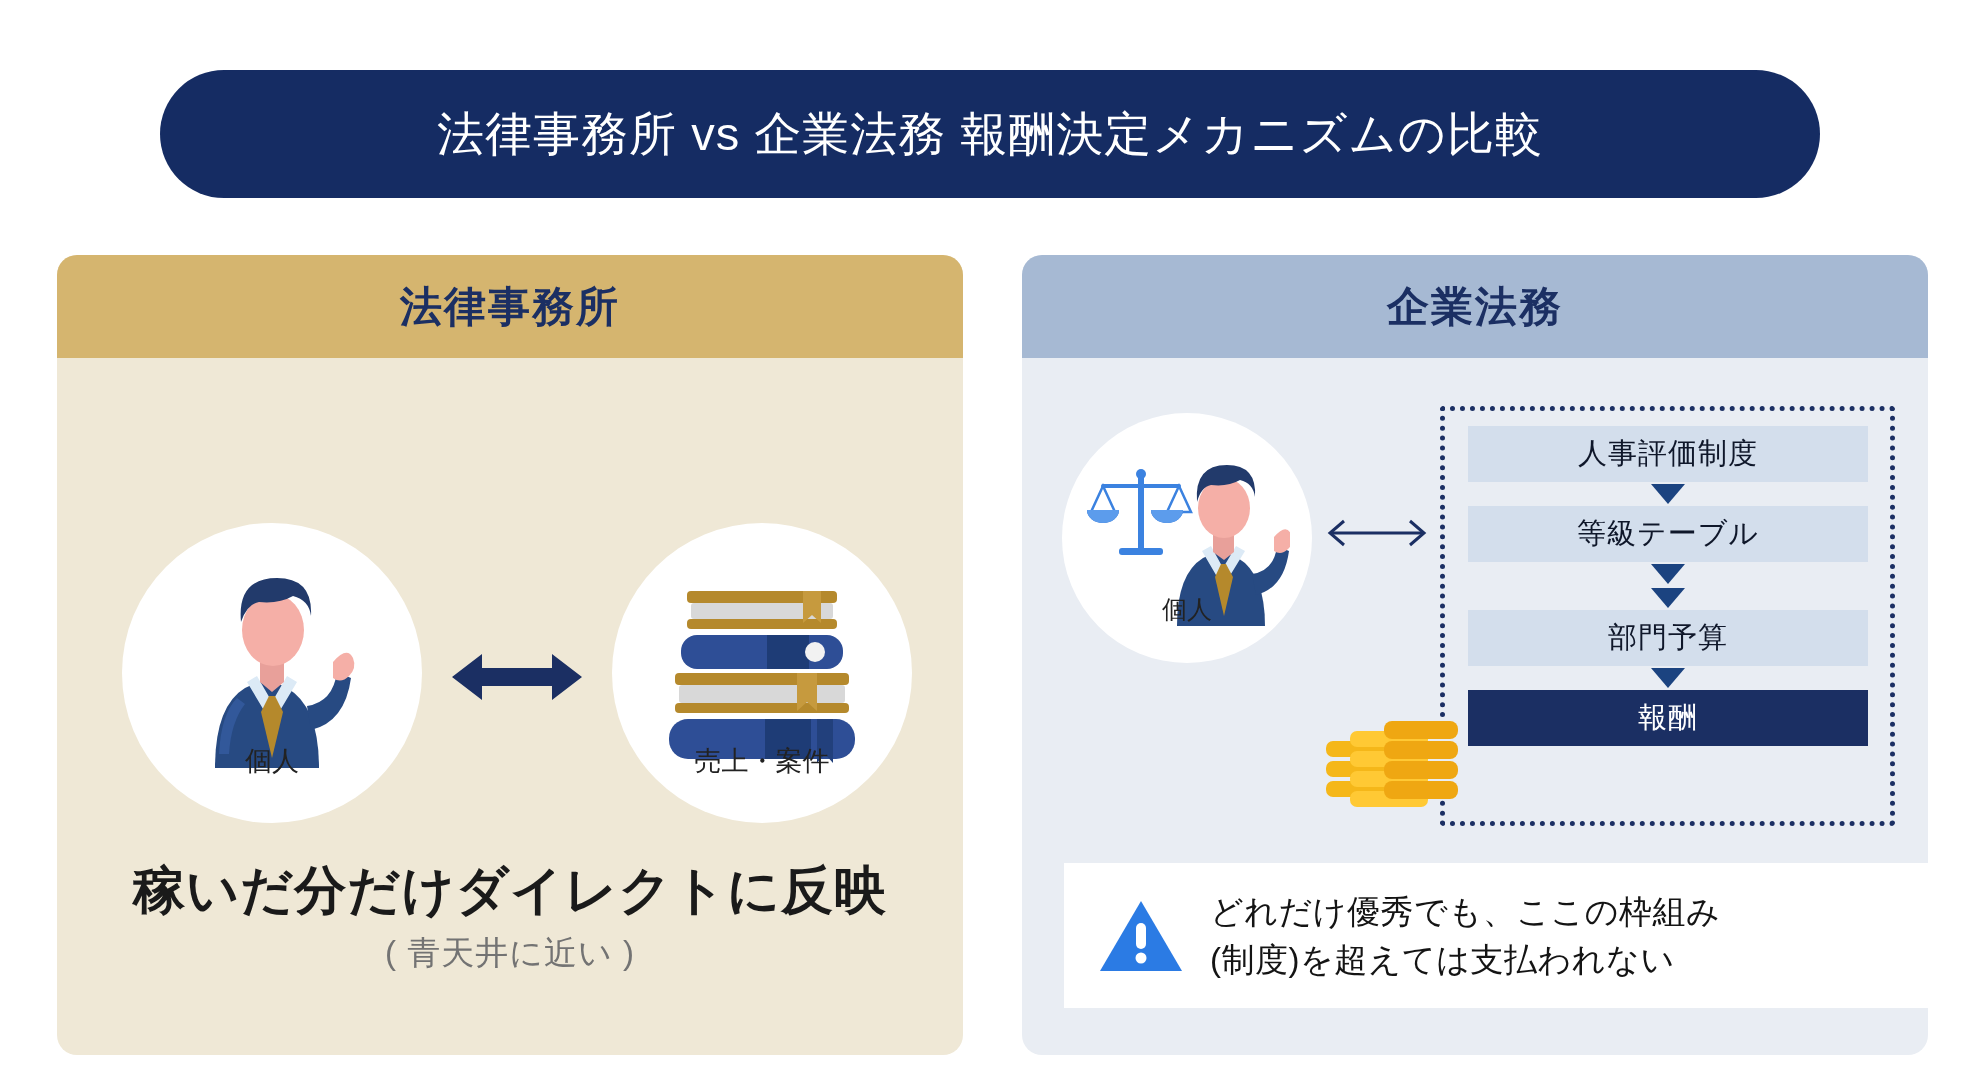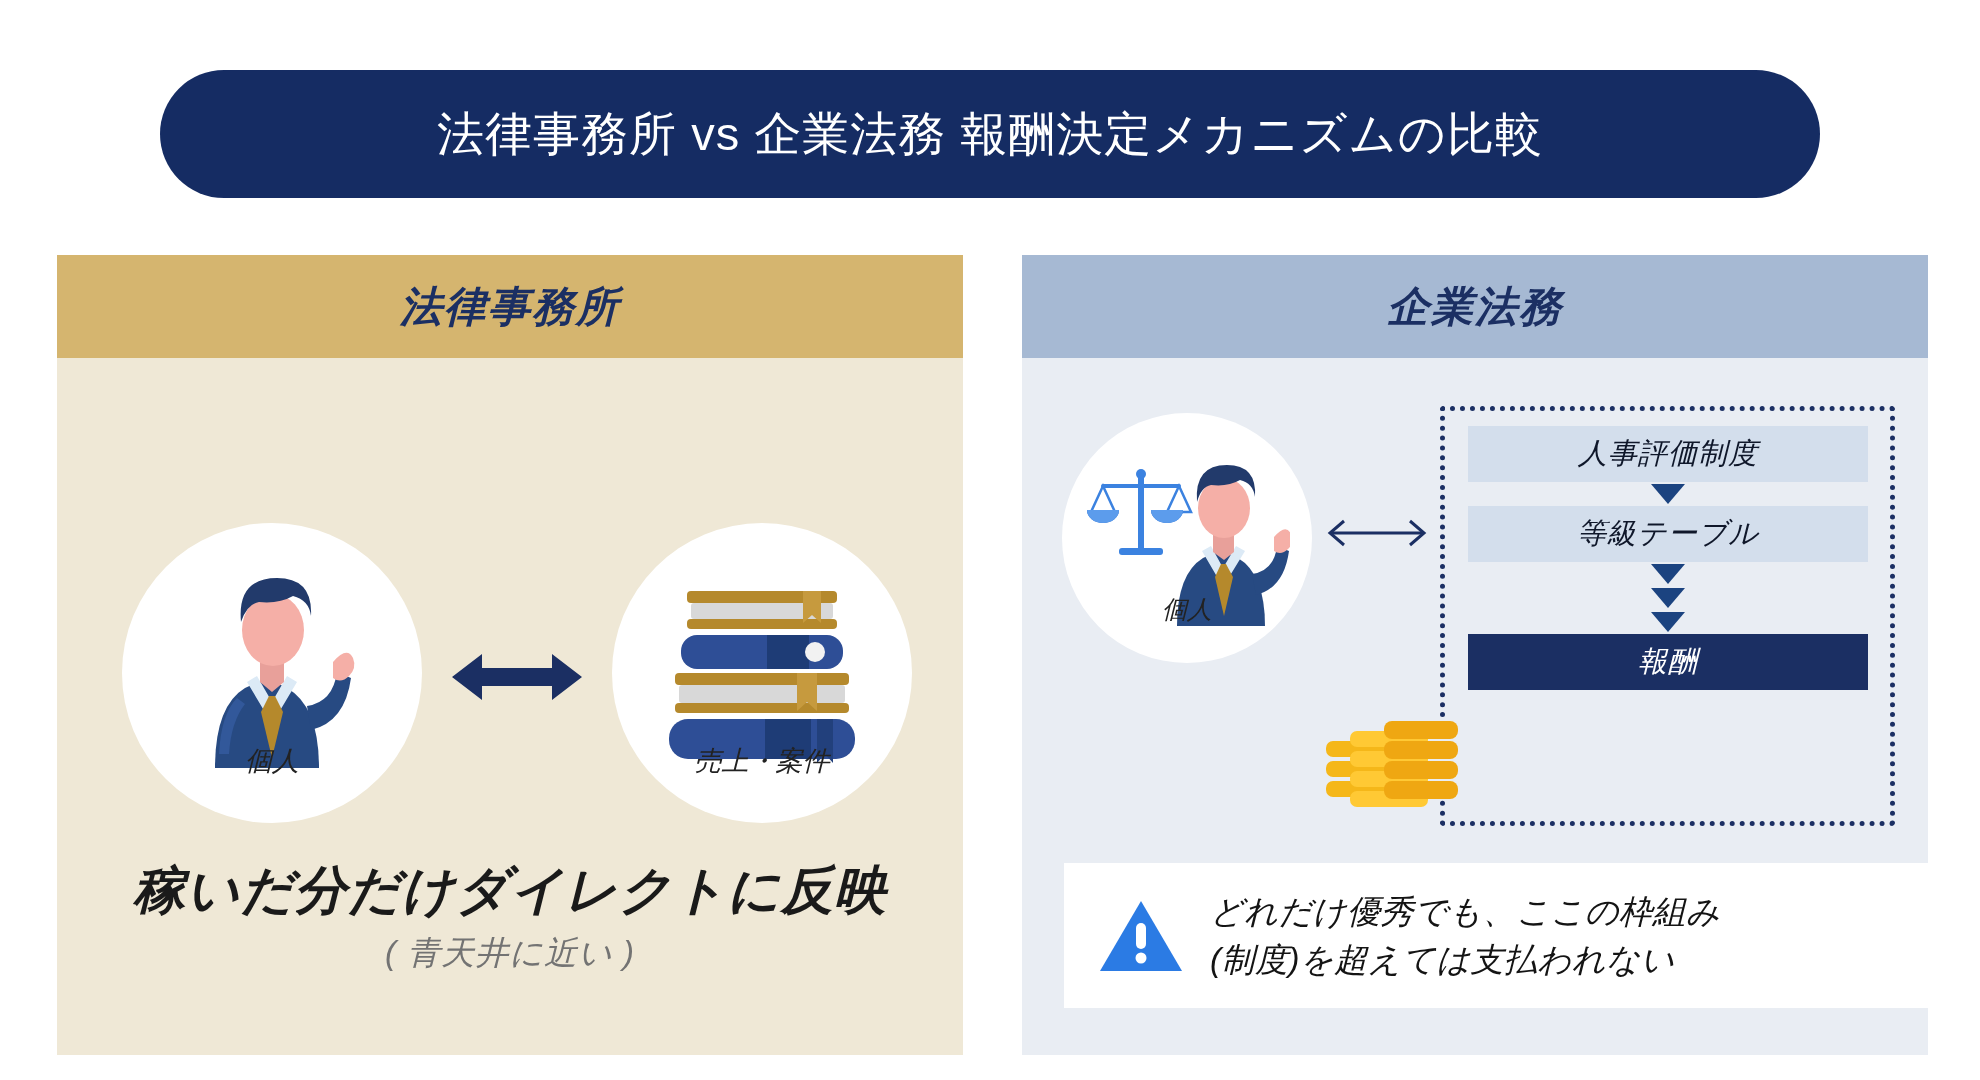"法律事務所" .panel { border-radius: 0 -> 20px; font-style: italic -> none }
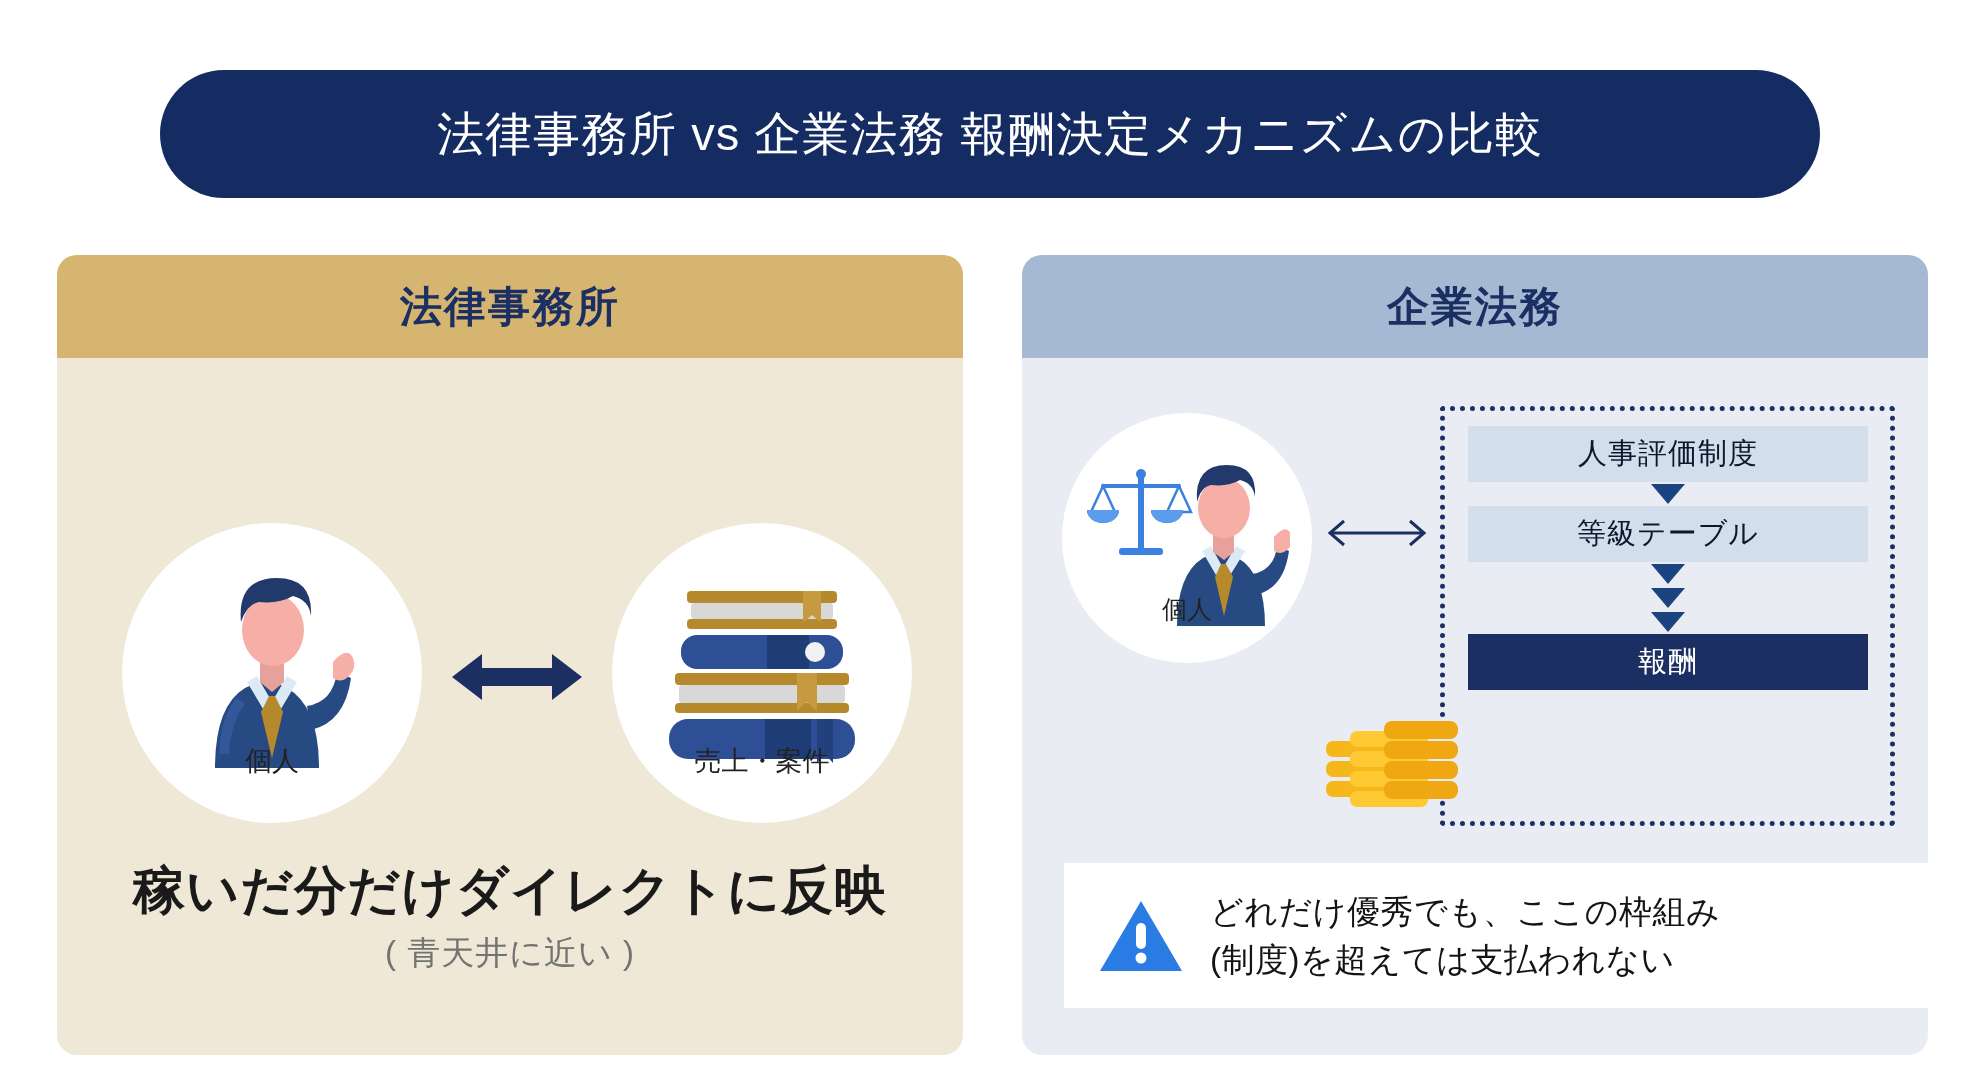"部門予算" div.flow-box { html: none -> <div> <span>部門予算</span> </div> }
